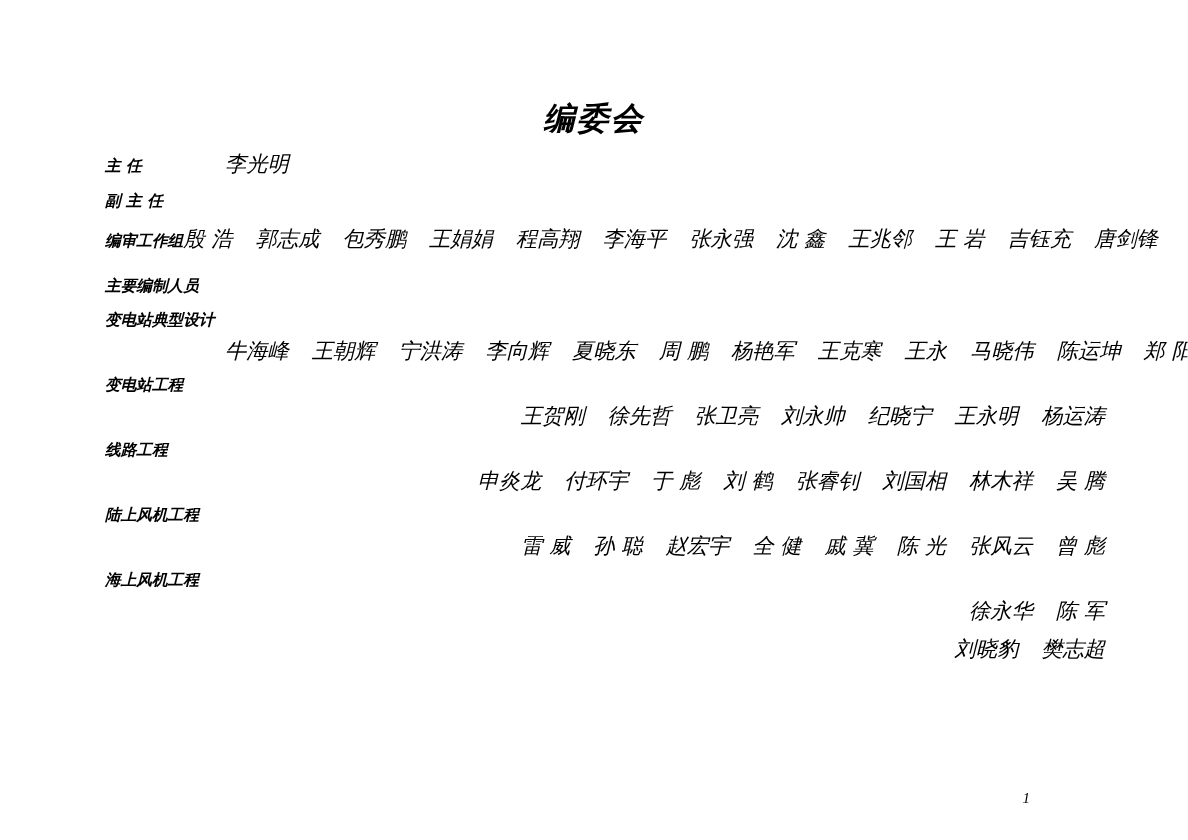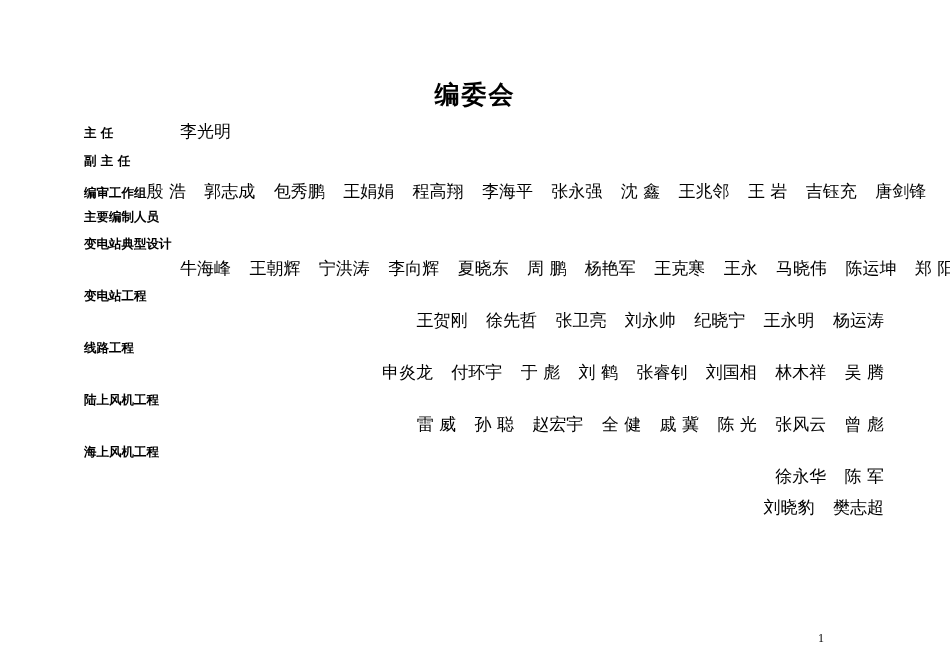"编委会" .page { font-style: none -> italic }
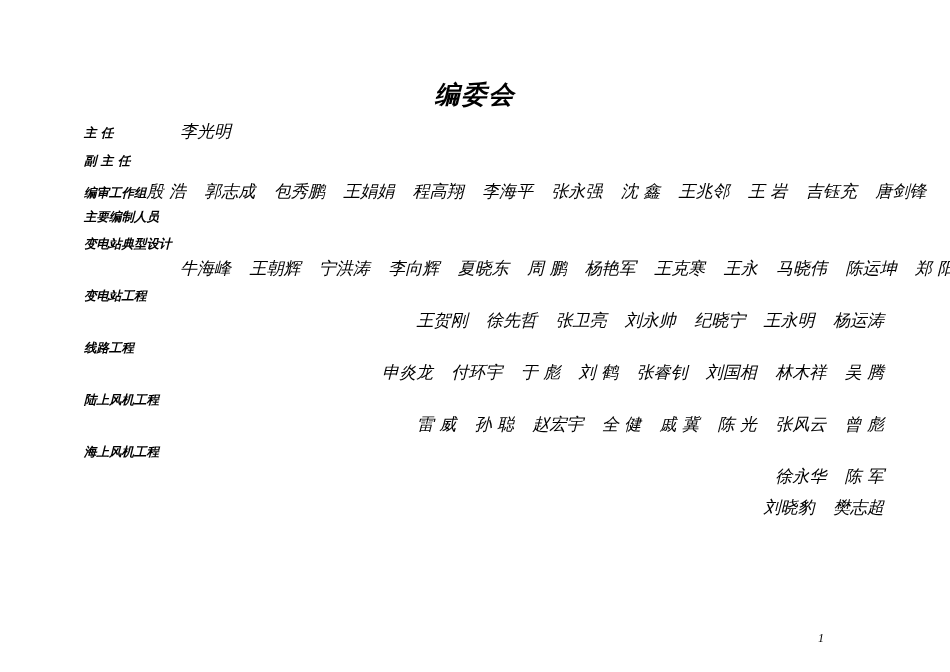"编审工作组" .row.tight { margin-bottom: 0px -> 12px }
